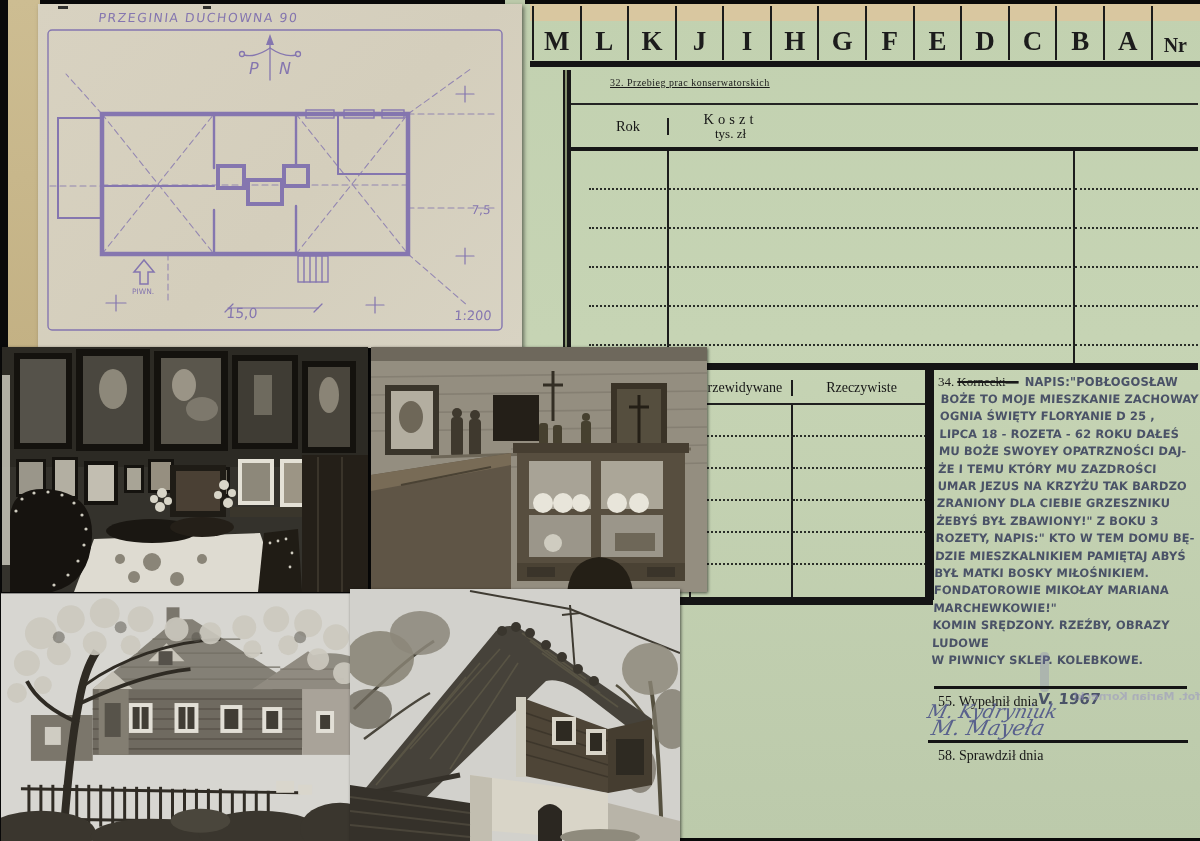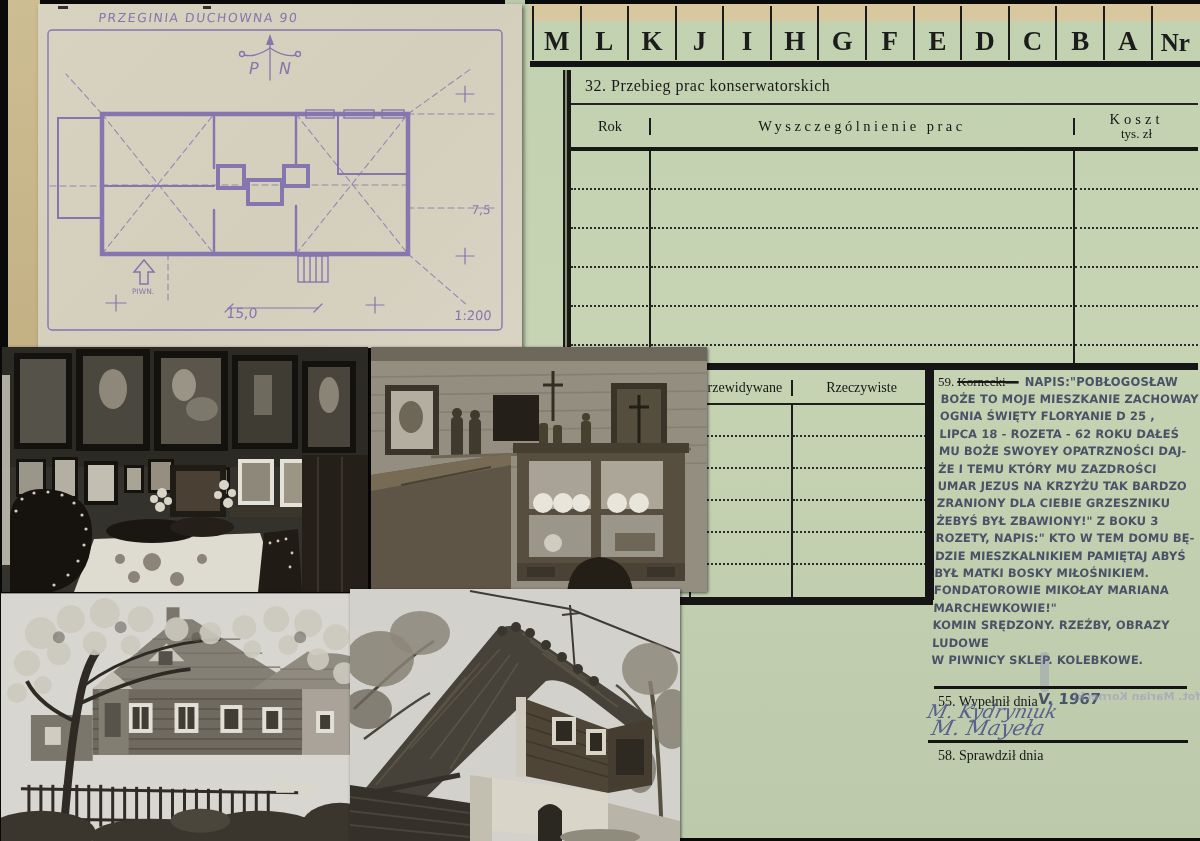"Nr" .tab-cell.nr { font-size: 25px -> 20px }
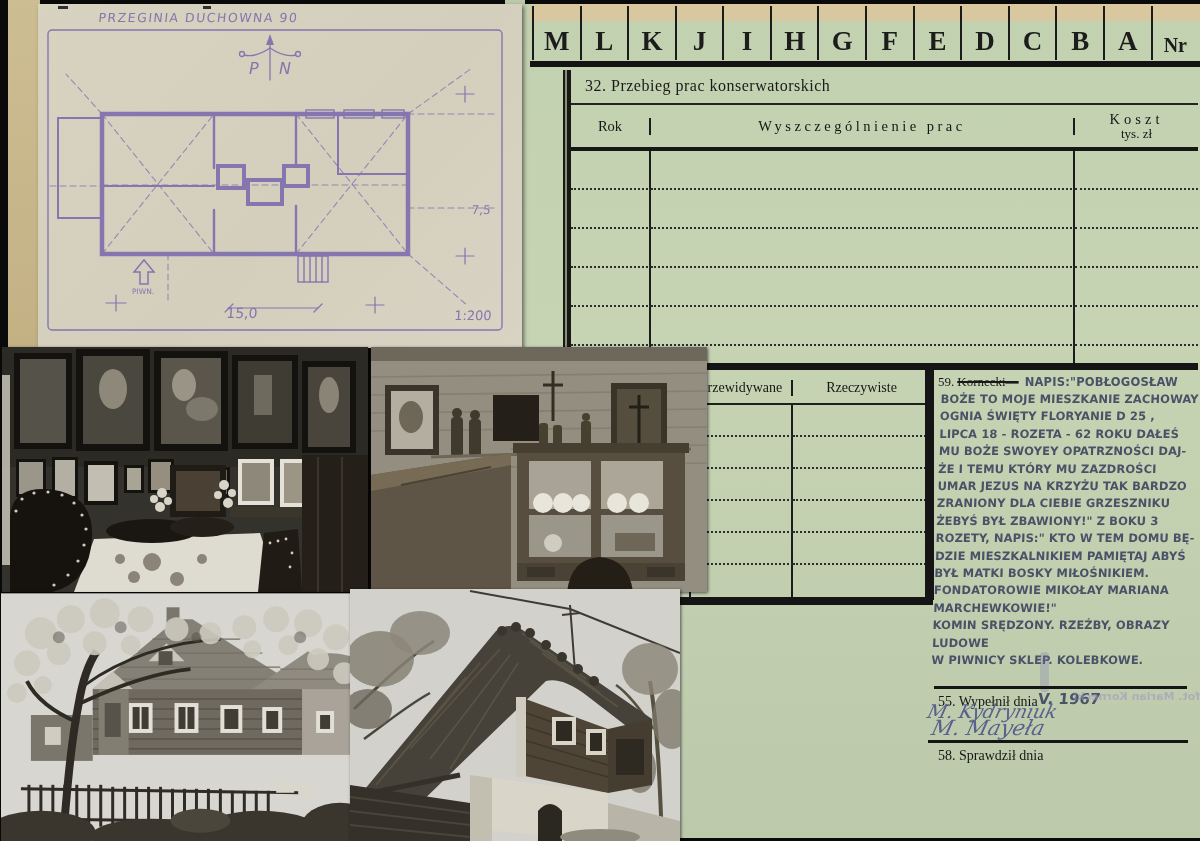"32. Przebieg prac konserwatorskich" .s32-heading { font-size: 16px -> 10px; left: 585px -> 610px; text-decoration: none -> underline }
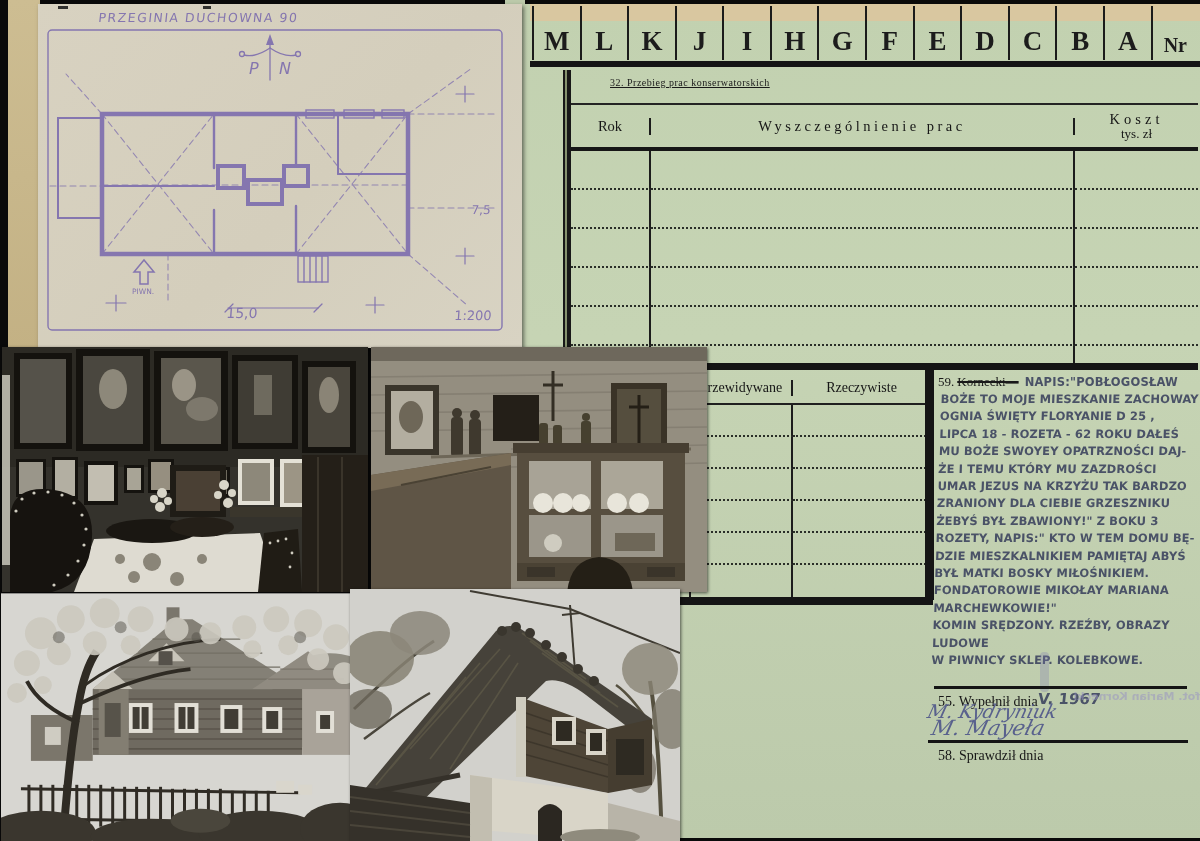"Rok" .t32 .row { padding-left: none -> 18px }
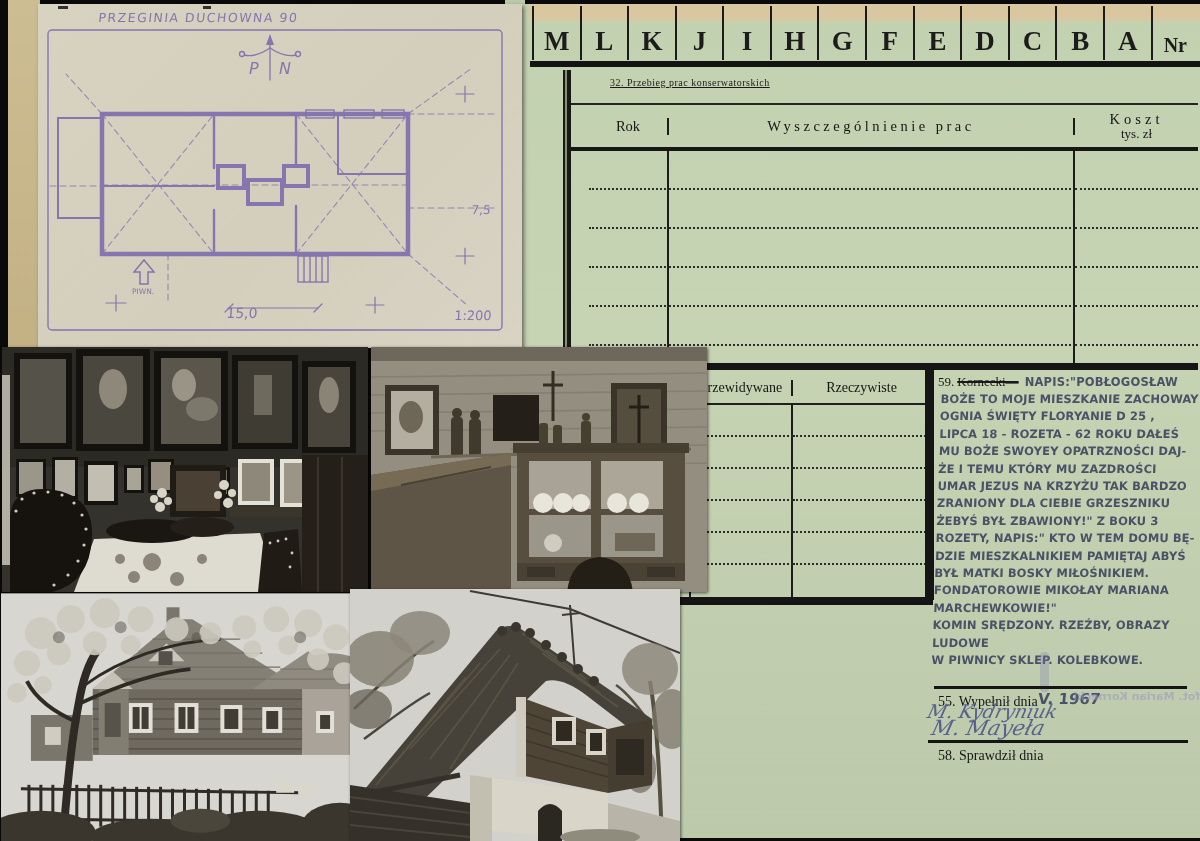"Wyszczególnienie prac" div.c-prace { html: <div> <span>Wyszczególnienie prac</span> </div> -> none }
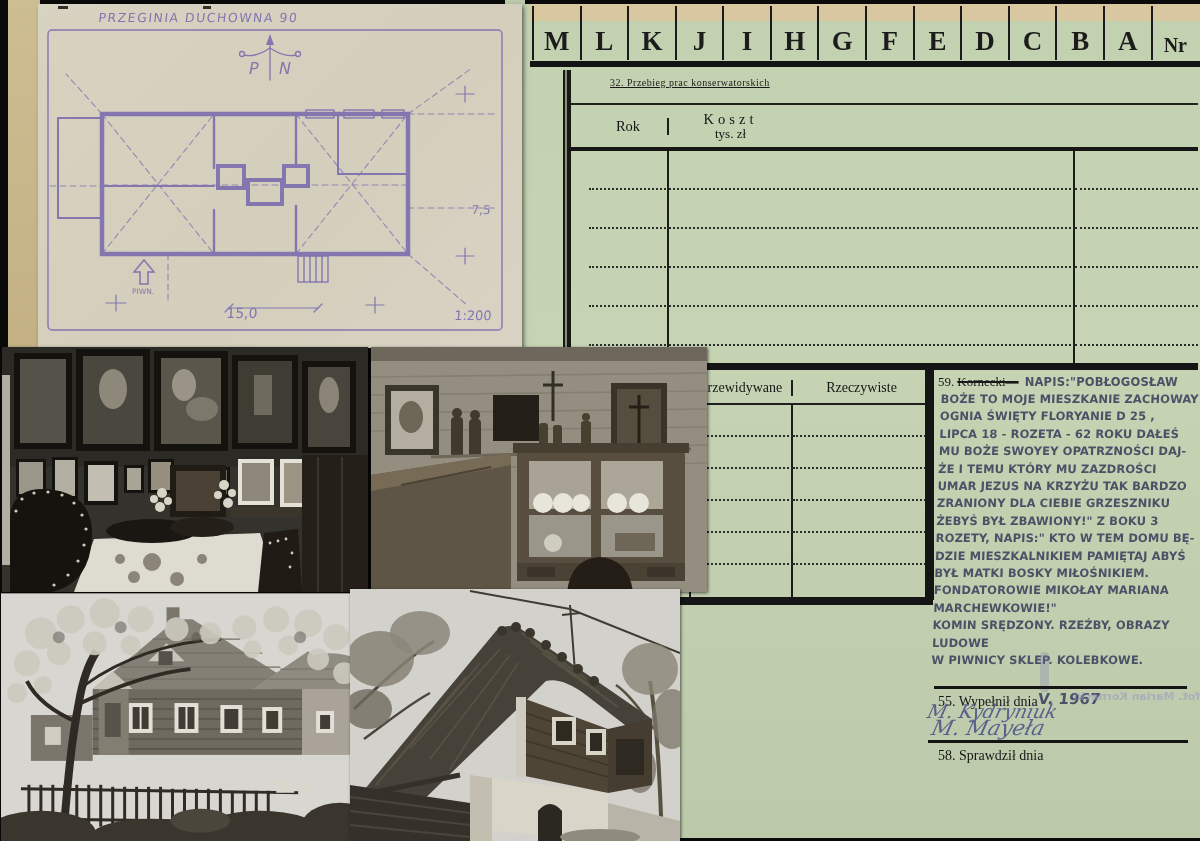"59." span.s34-num { text: 59 -> 34 }
